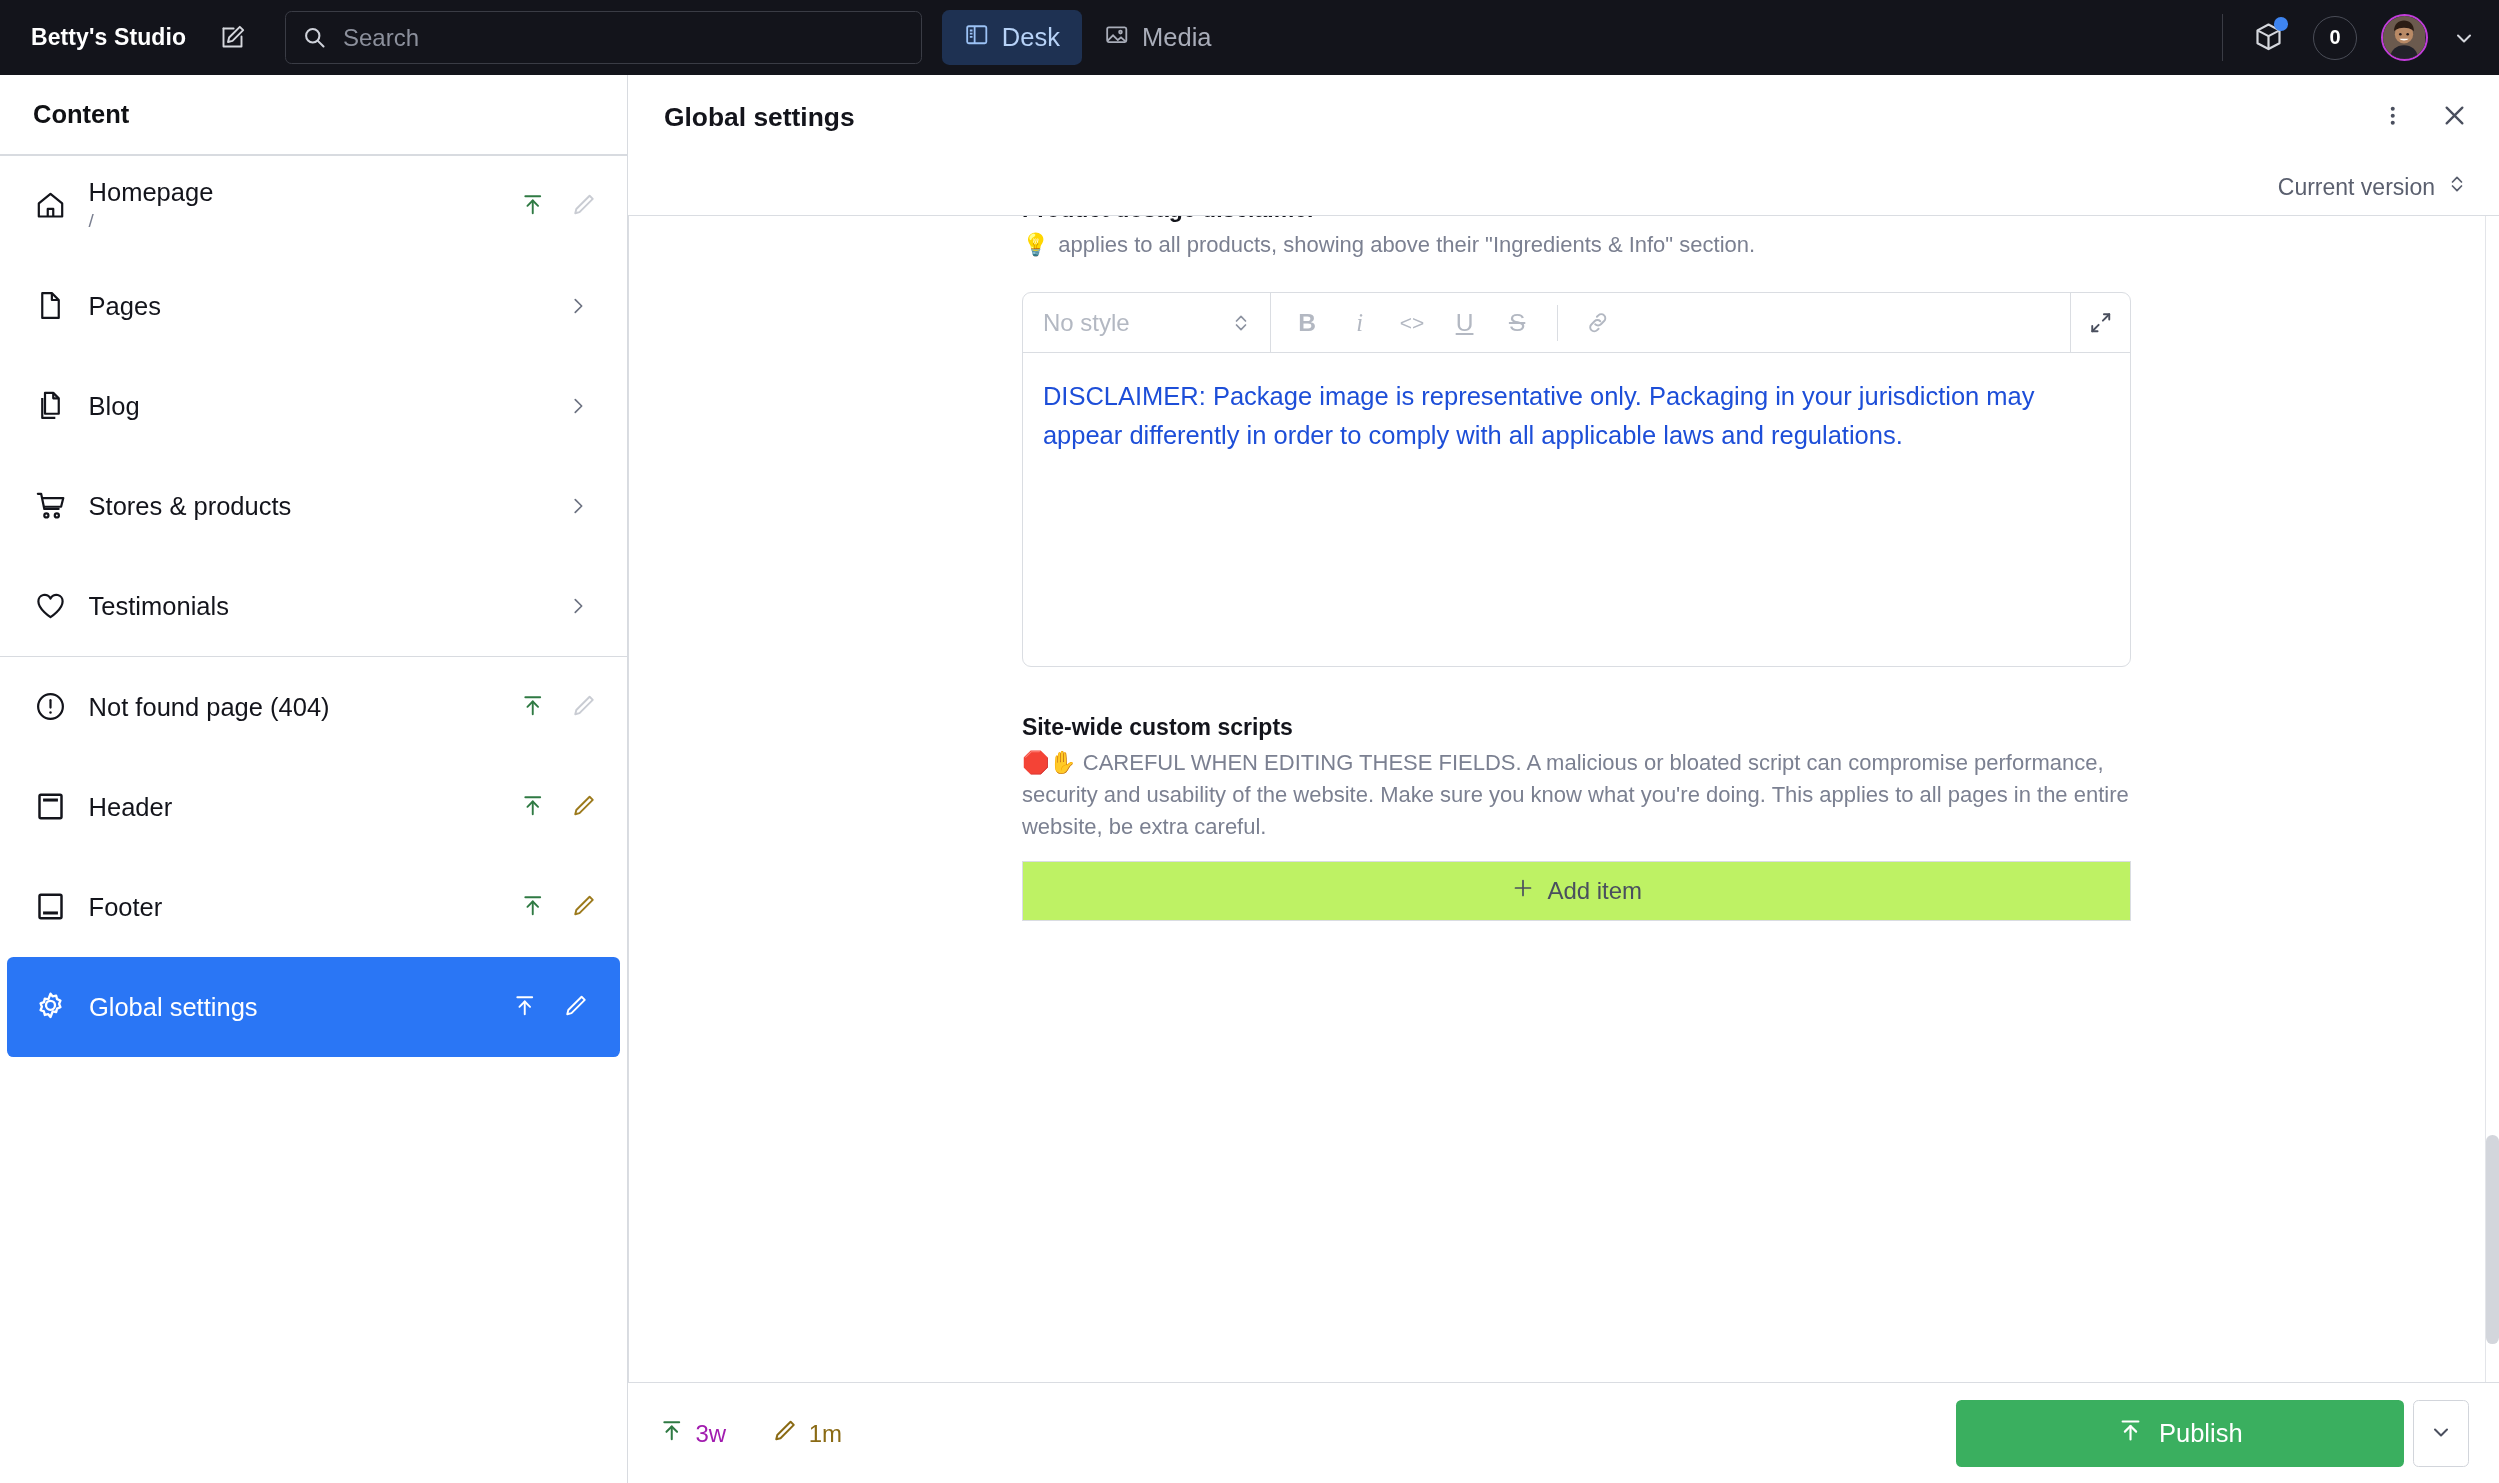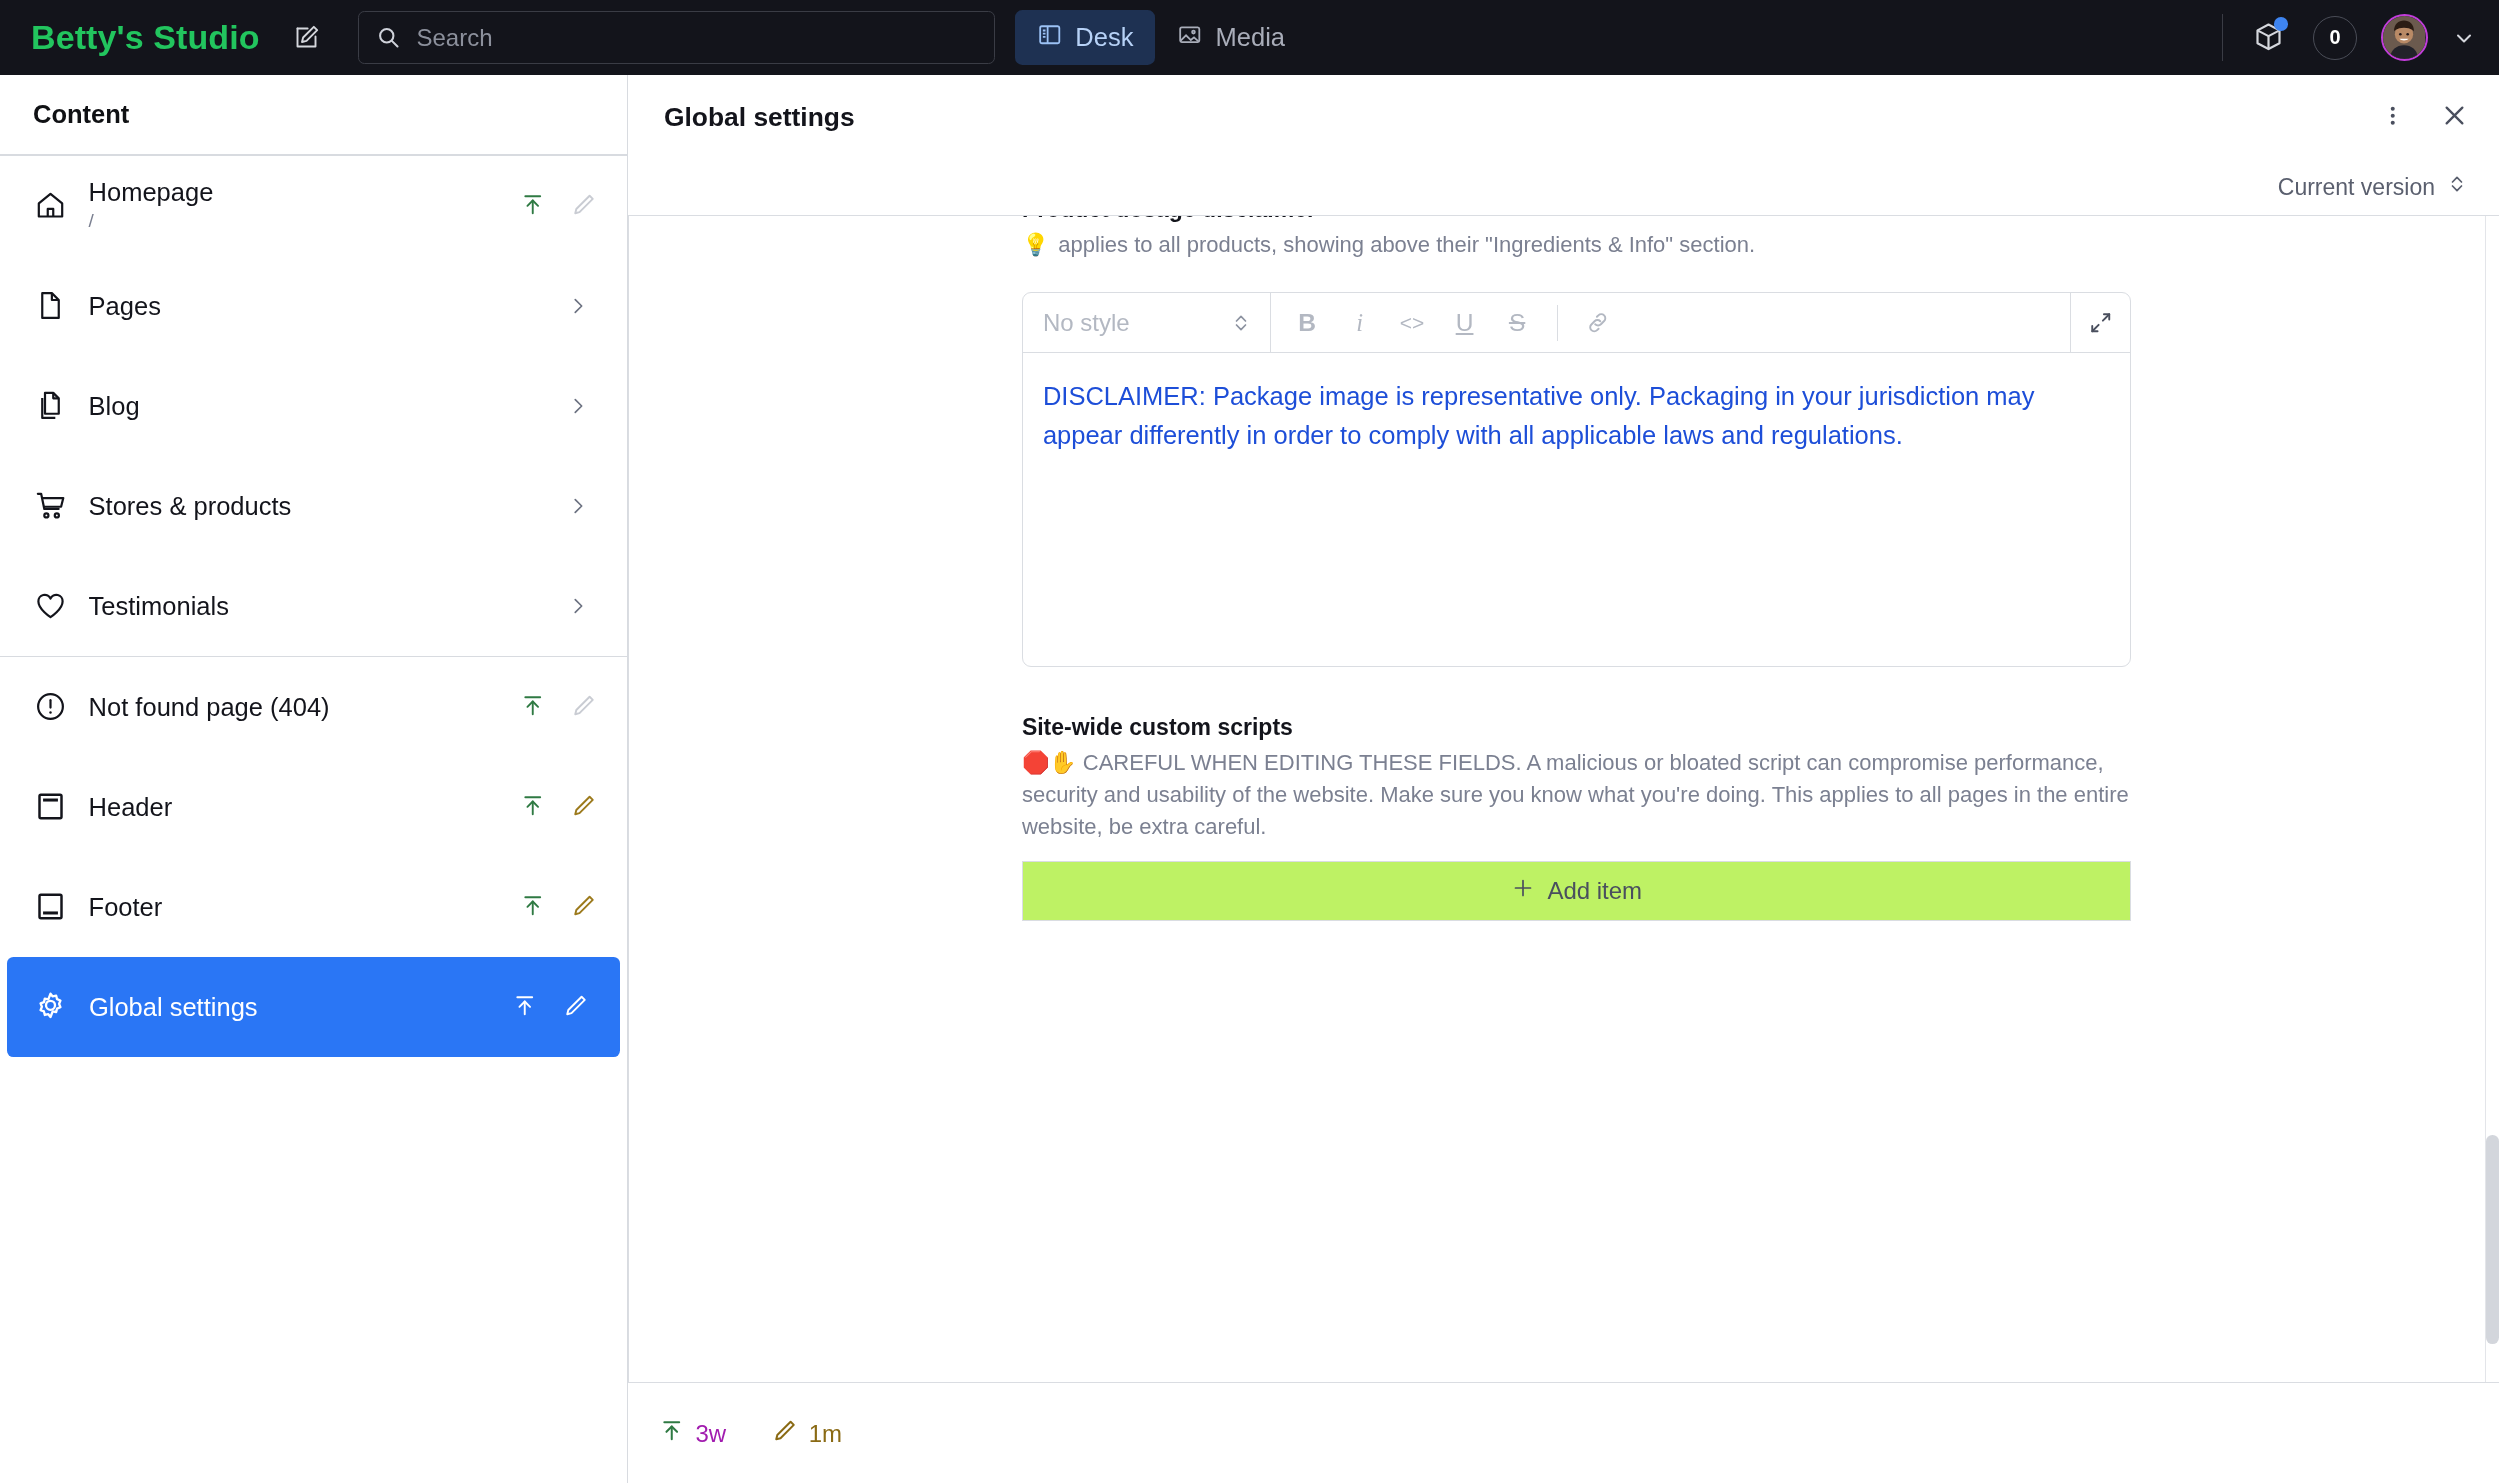"Betty's Studio" .studio-title { color: #22c55e -> #ffffff; font-size: 34px -> 23px }
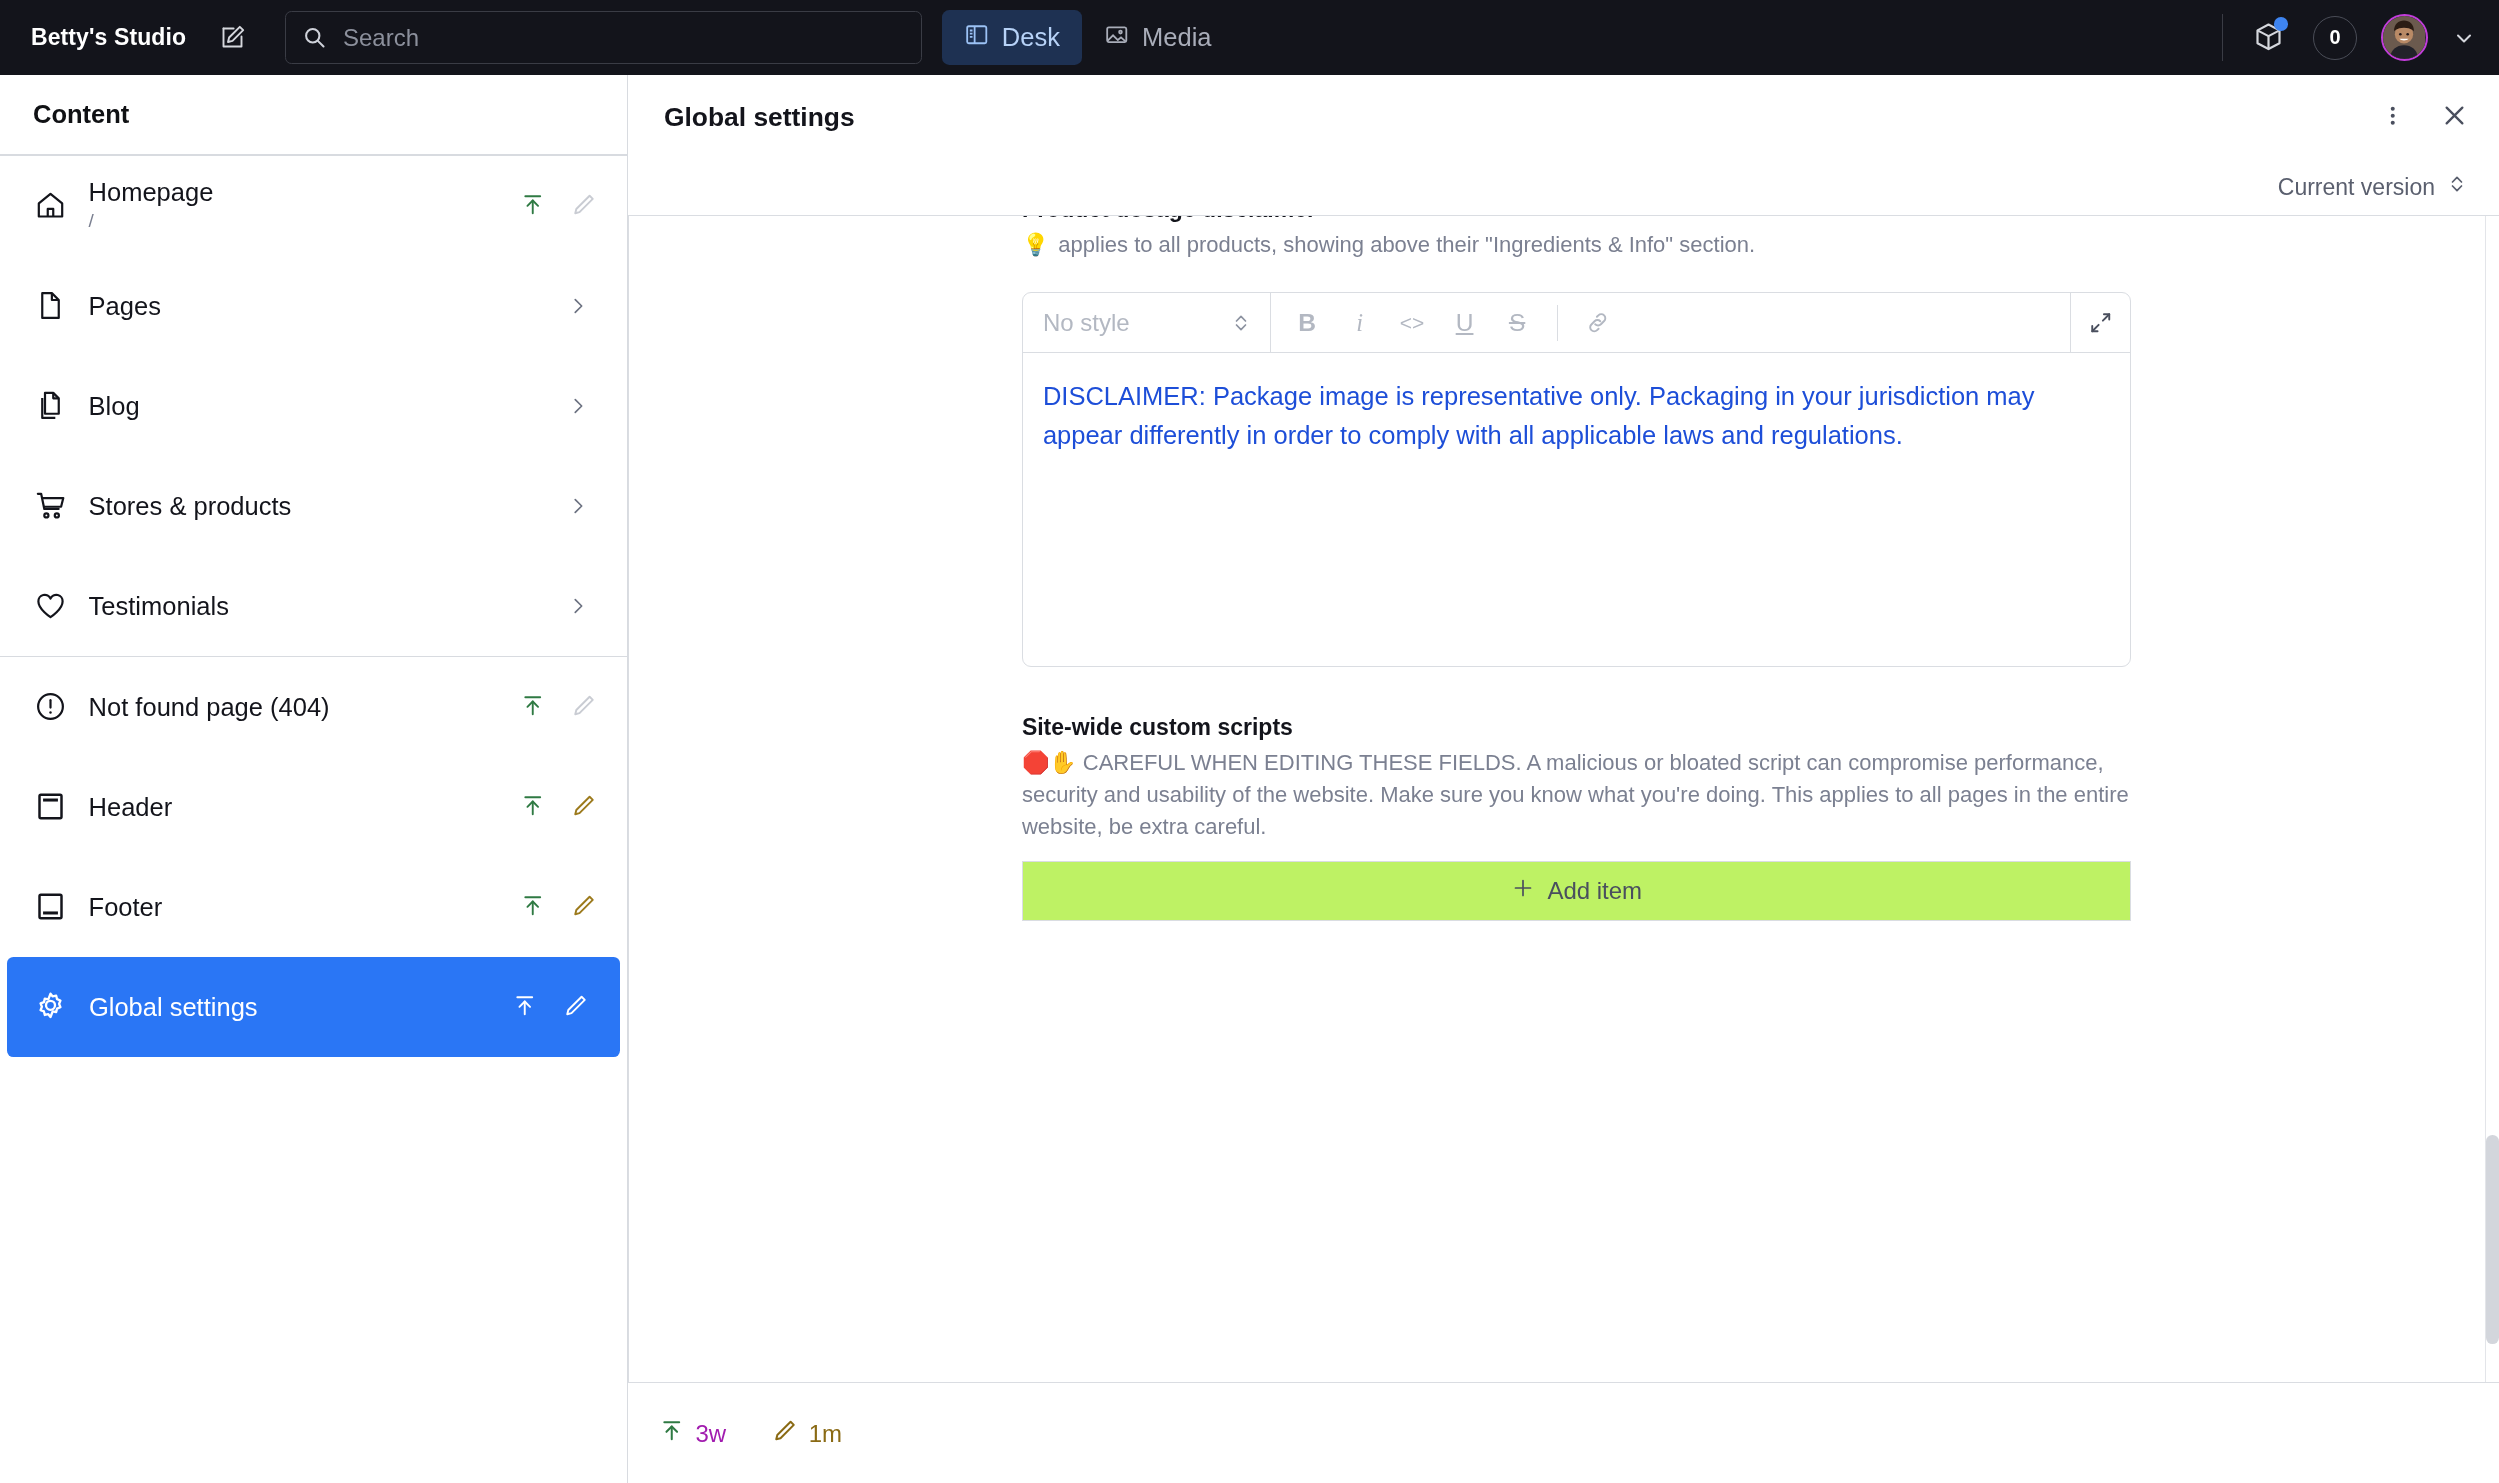"Publish" div.footright { html: none -> <div> <div> <span> <svg> <path></path> <path></path> <path></path> </svg> </span> <span>Publish</span> </div> <div> <span> <svg> <path></path> </svg> </span> </div> </div> }
